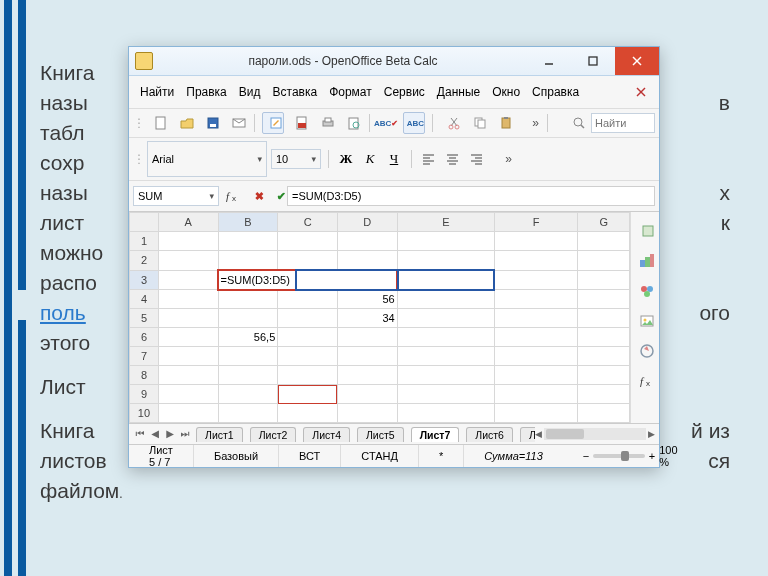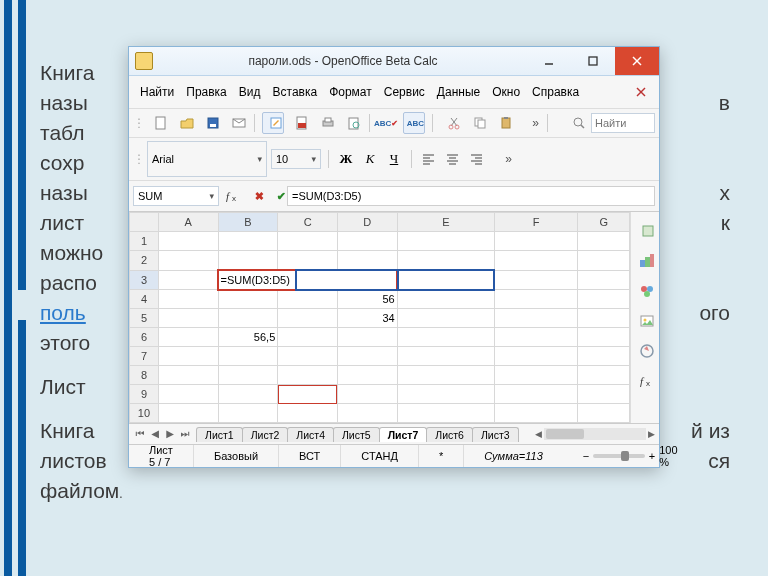"Лист1" .tabs { gap: 0 -> 8px }
